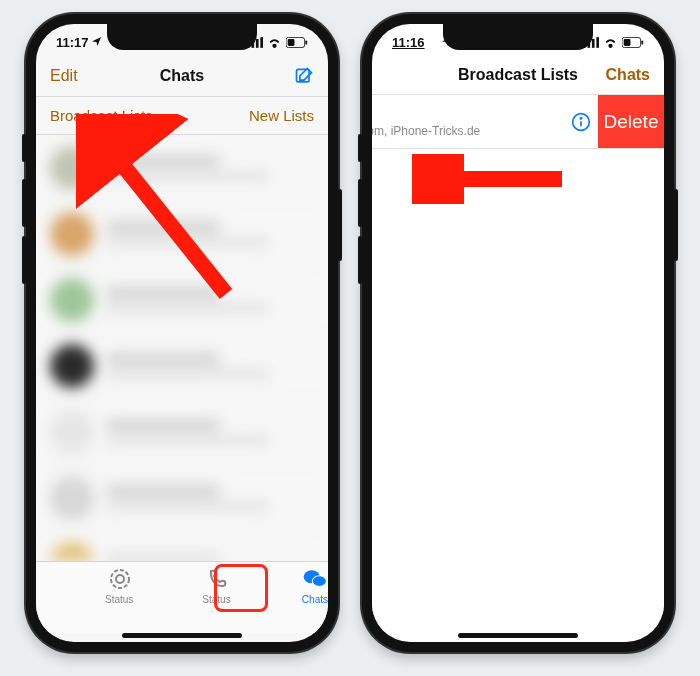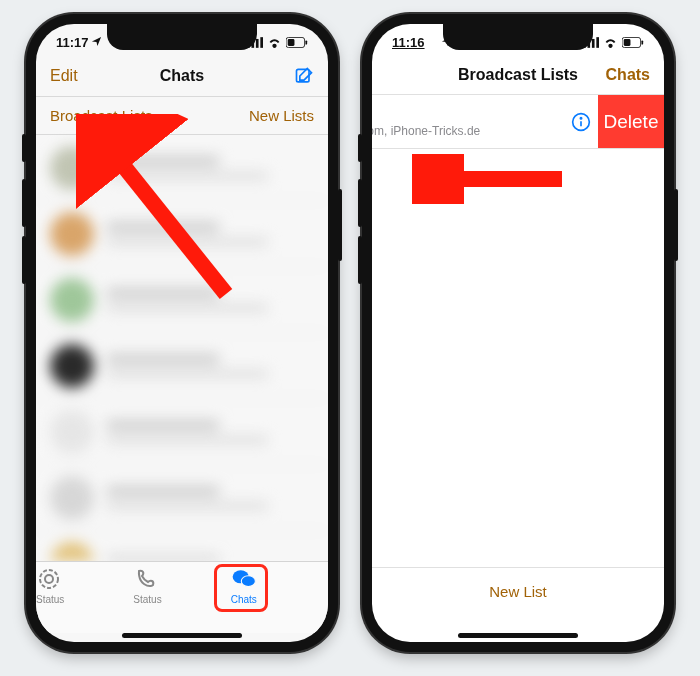"Status" .tab { align-items: flex-start -> flex-end }
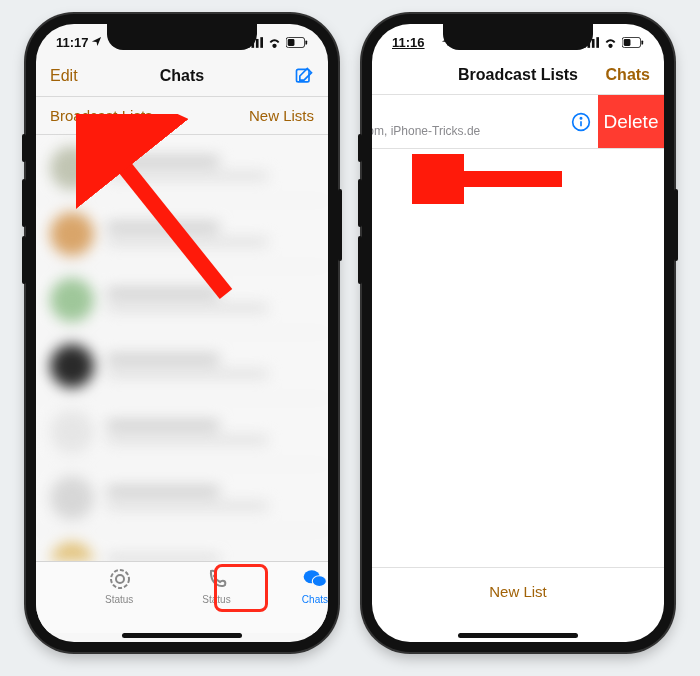"New List" div.bottom-action { html: <div> <span>New List</span> </div> -> none }
